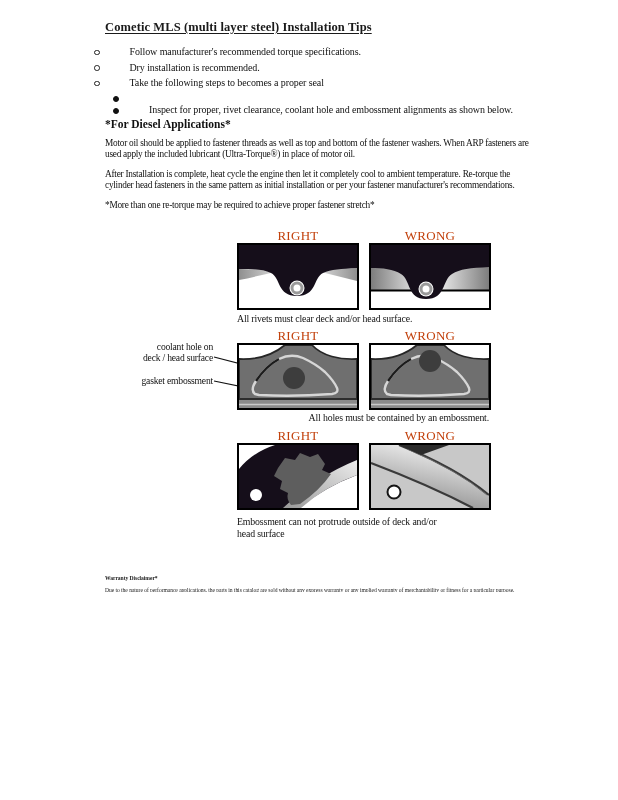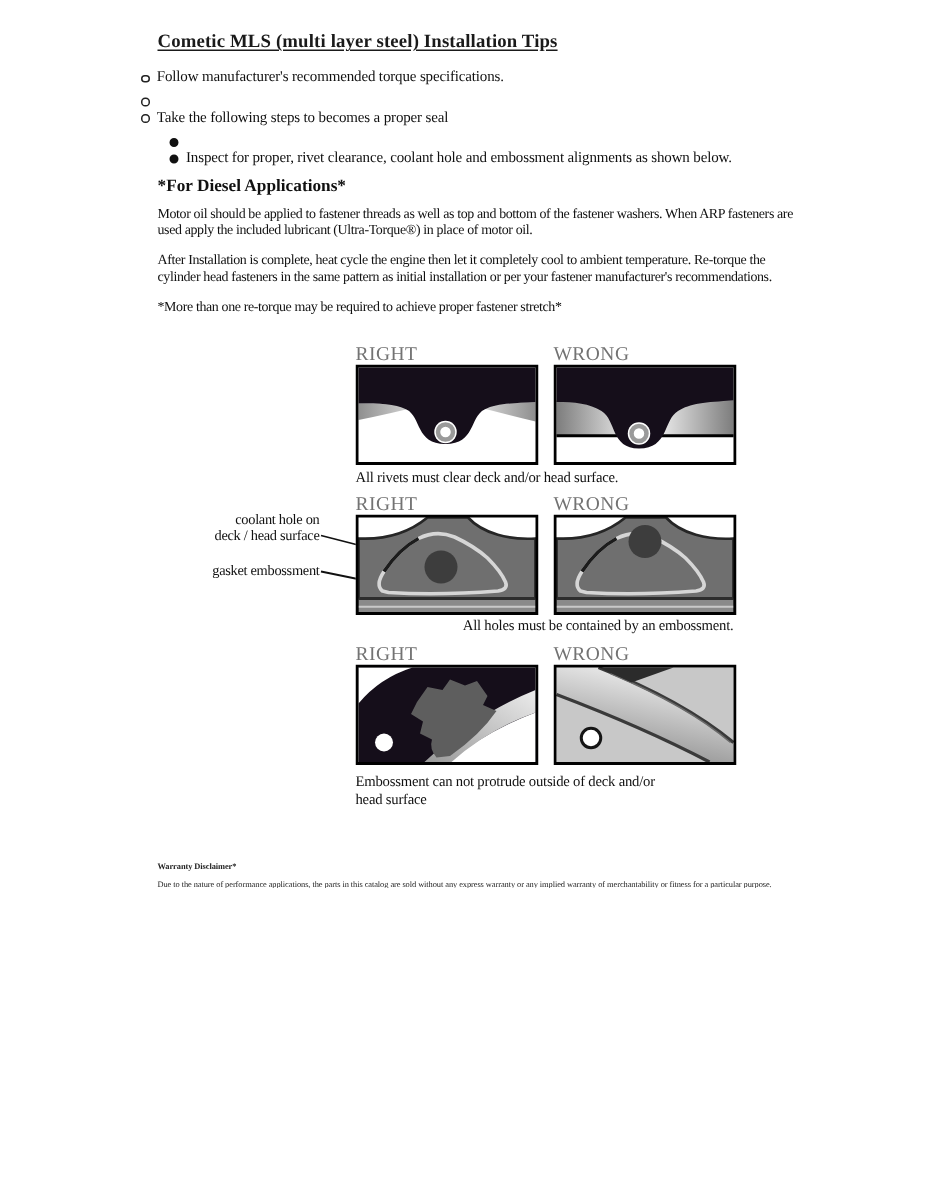"Follow manufacturer's recommended torque" .bullet-row { gap: none -> 25px }
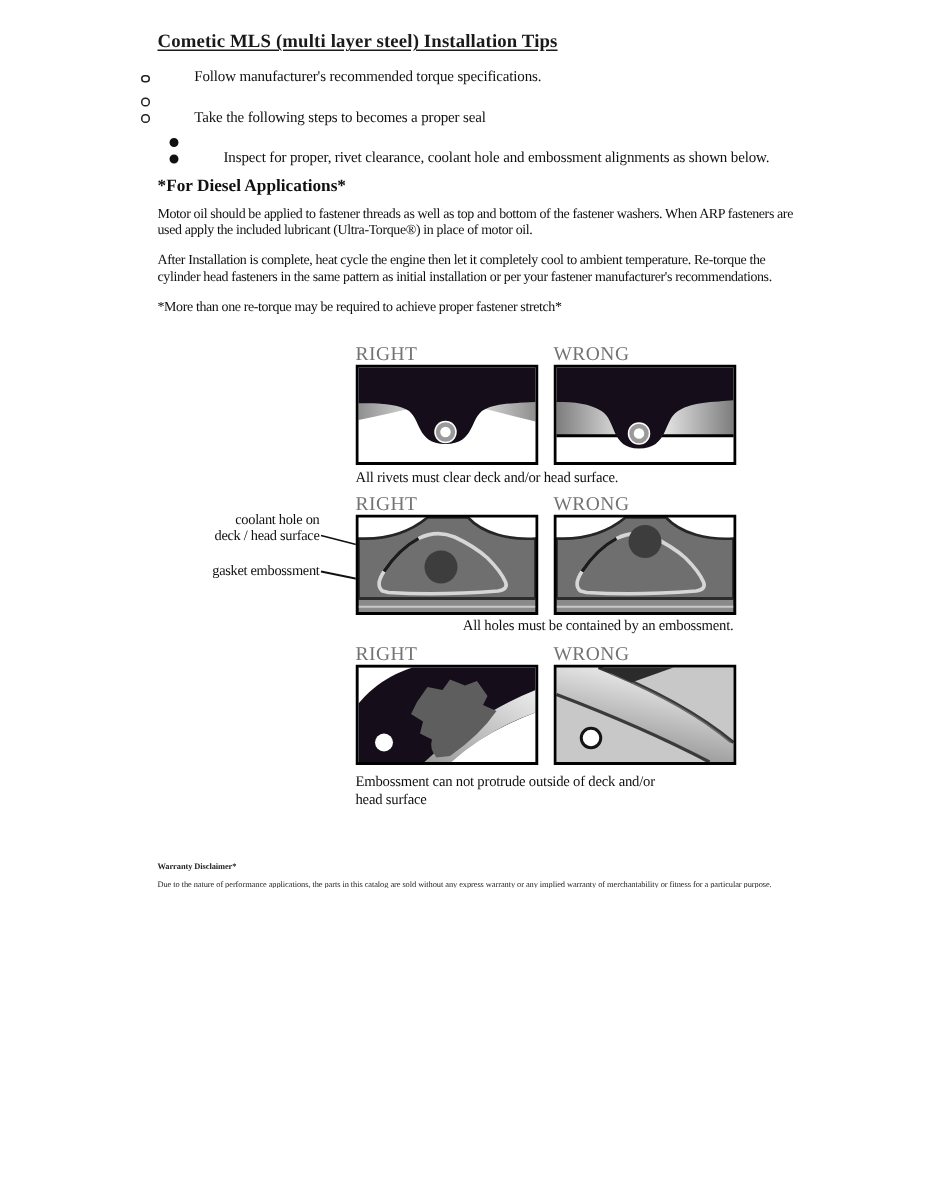"Dry installation is recommended." span { html: none -> <span>Dry installation is recommended.</span> }
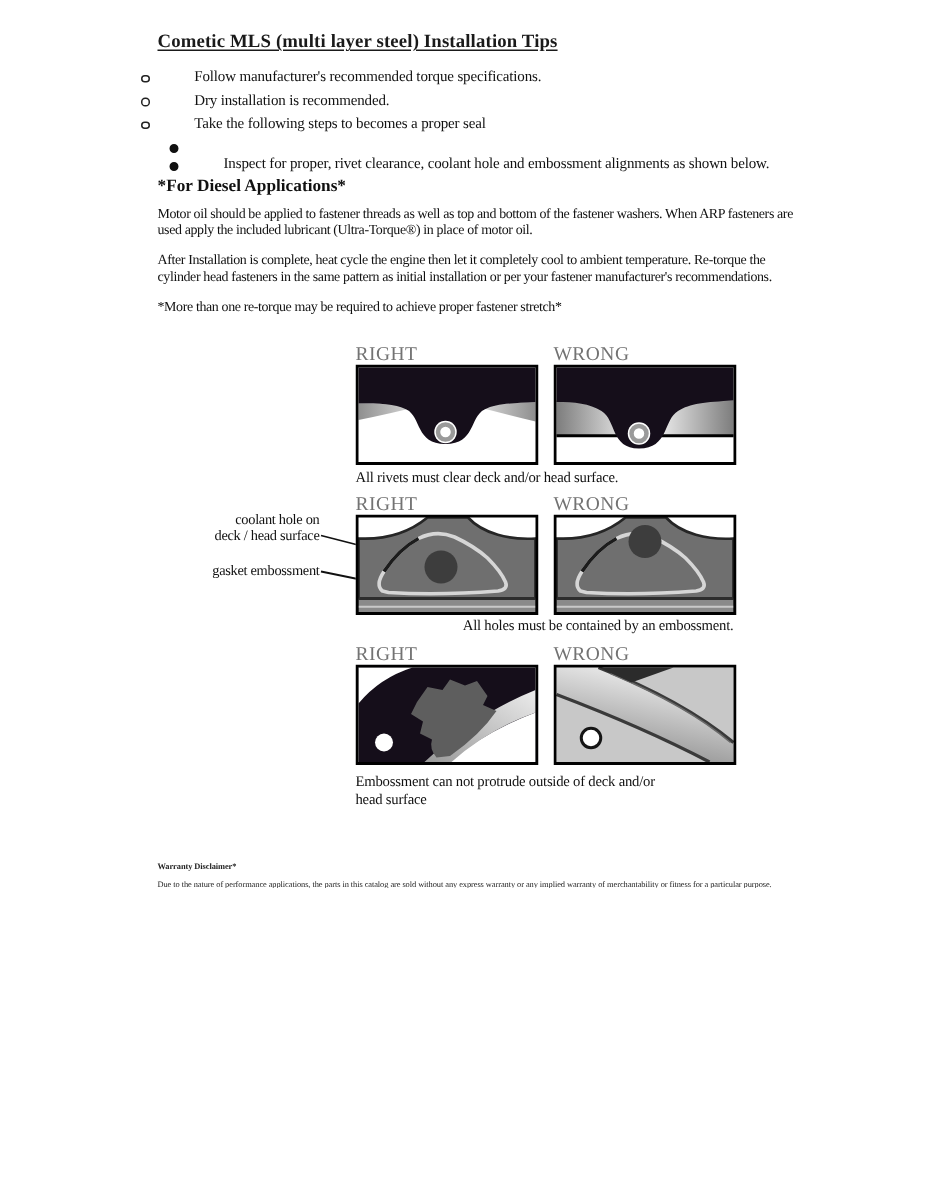"RIGHT" .dg-label { color: #737373 -> #c2410c; text-align: none -> center }
